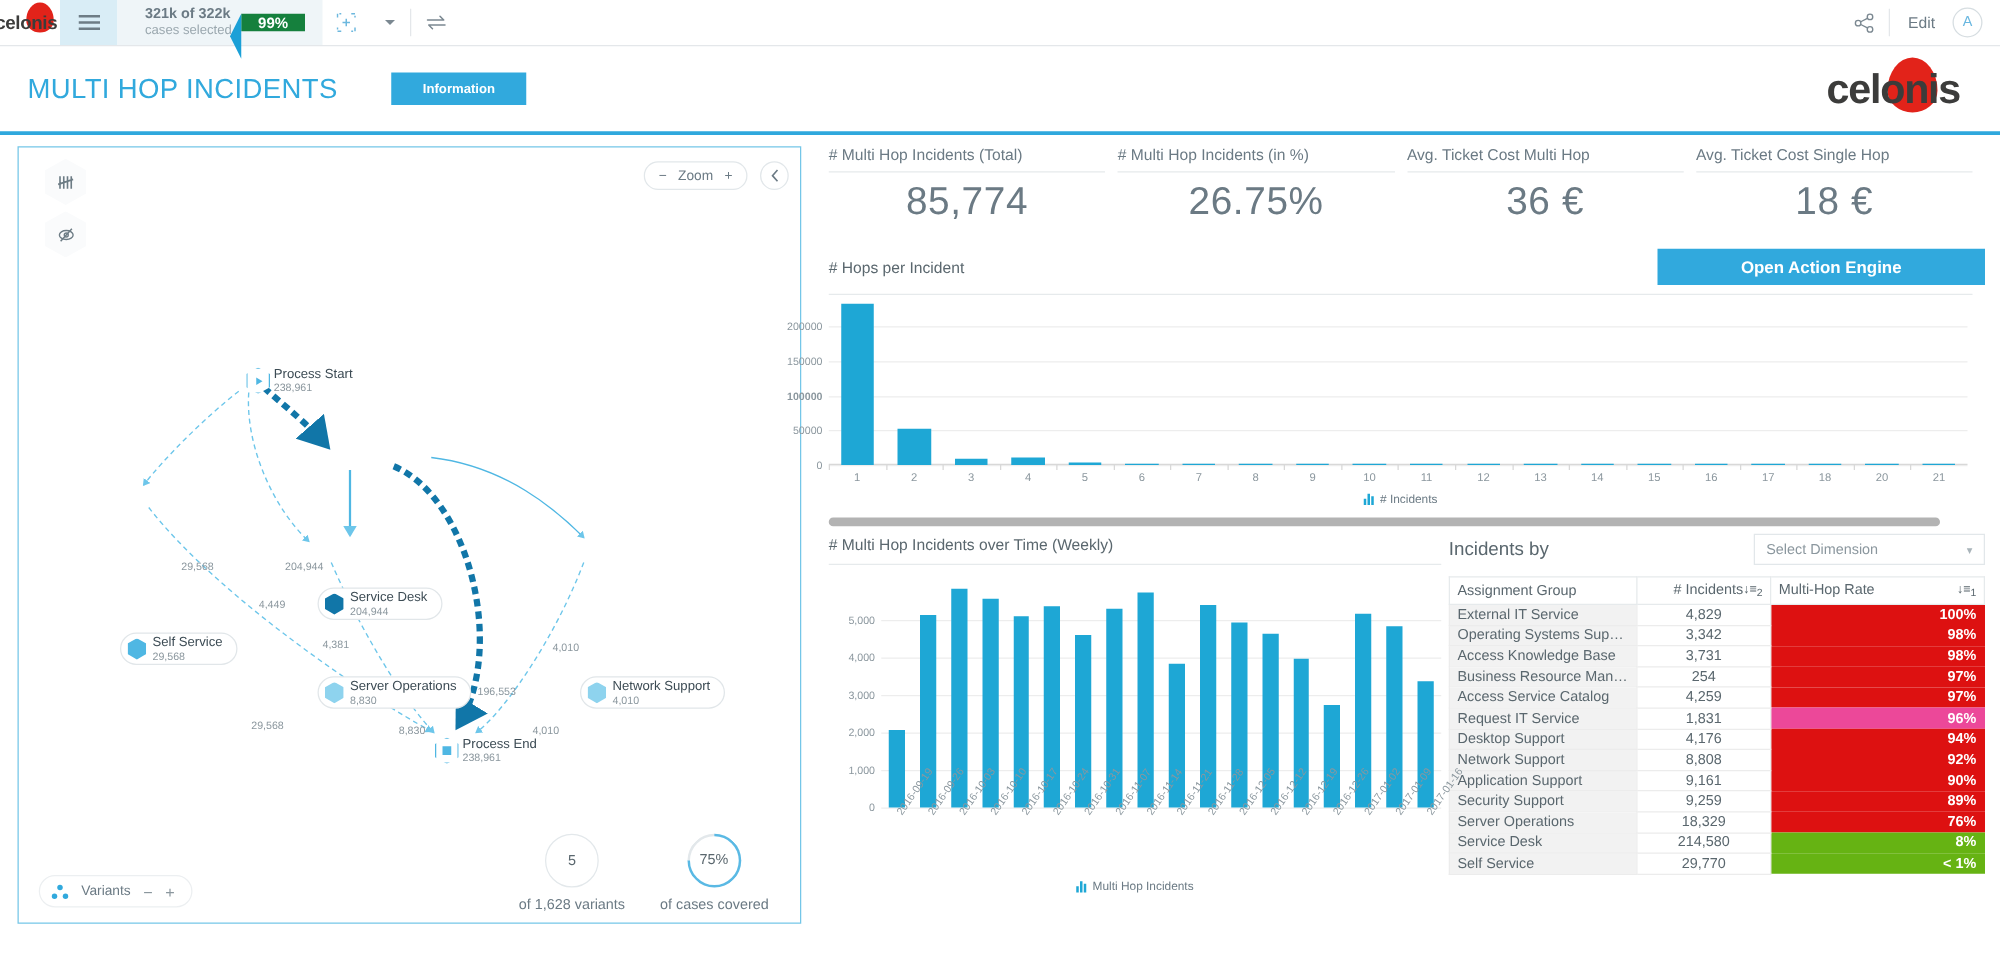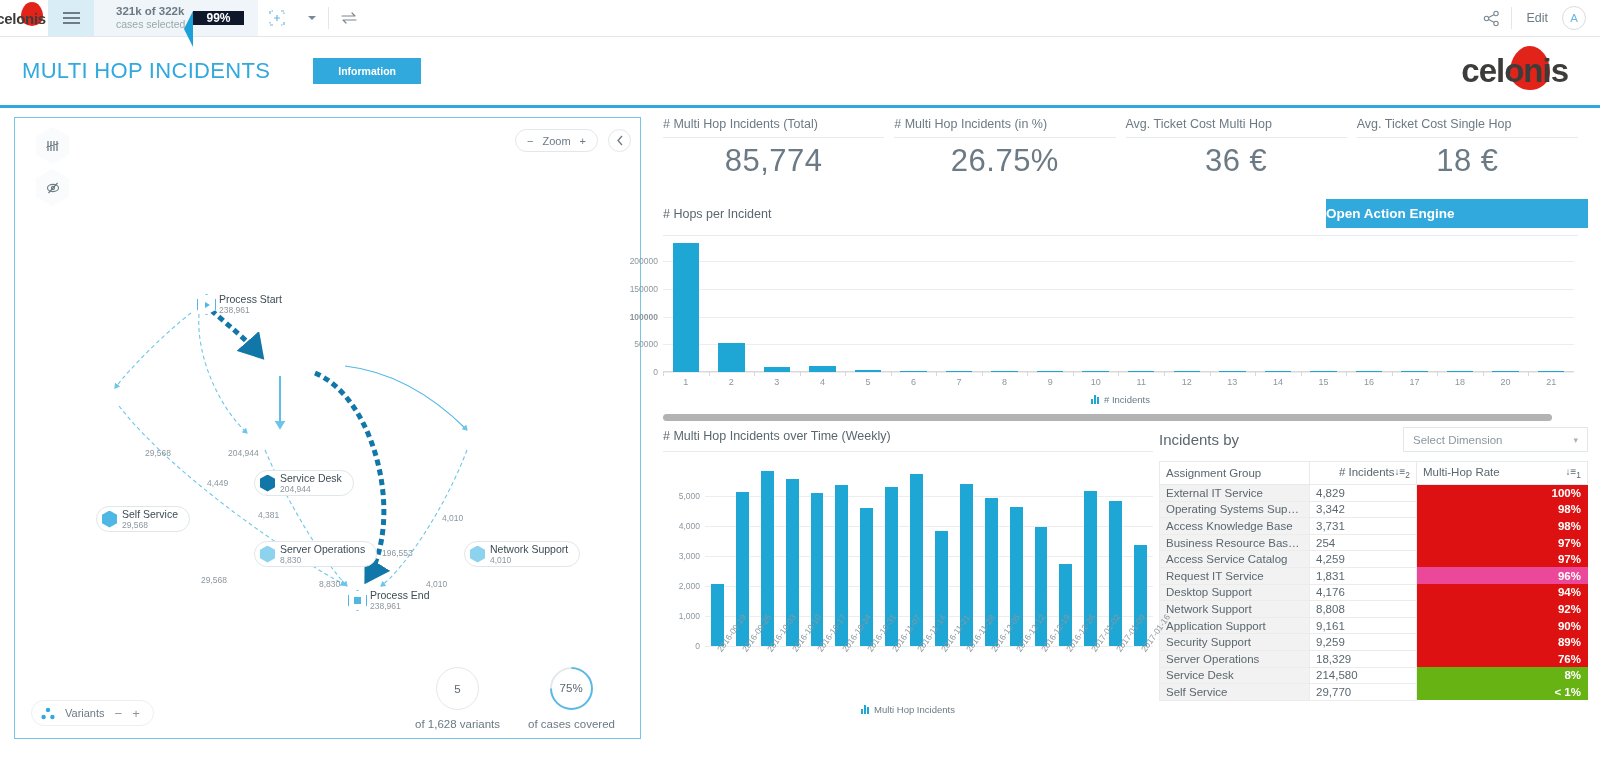"99%" .pct-chip { background: #0f172a -> #15803d }
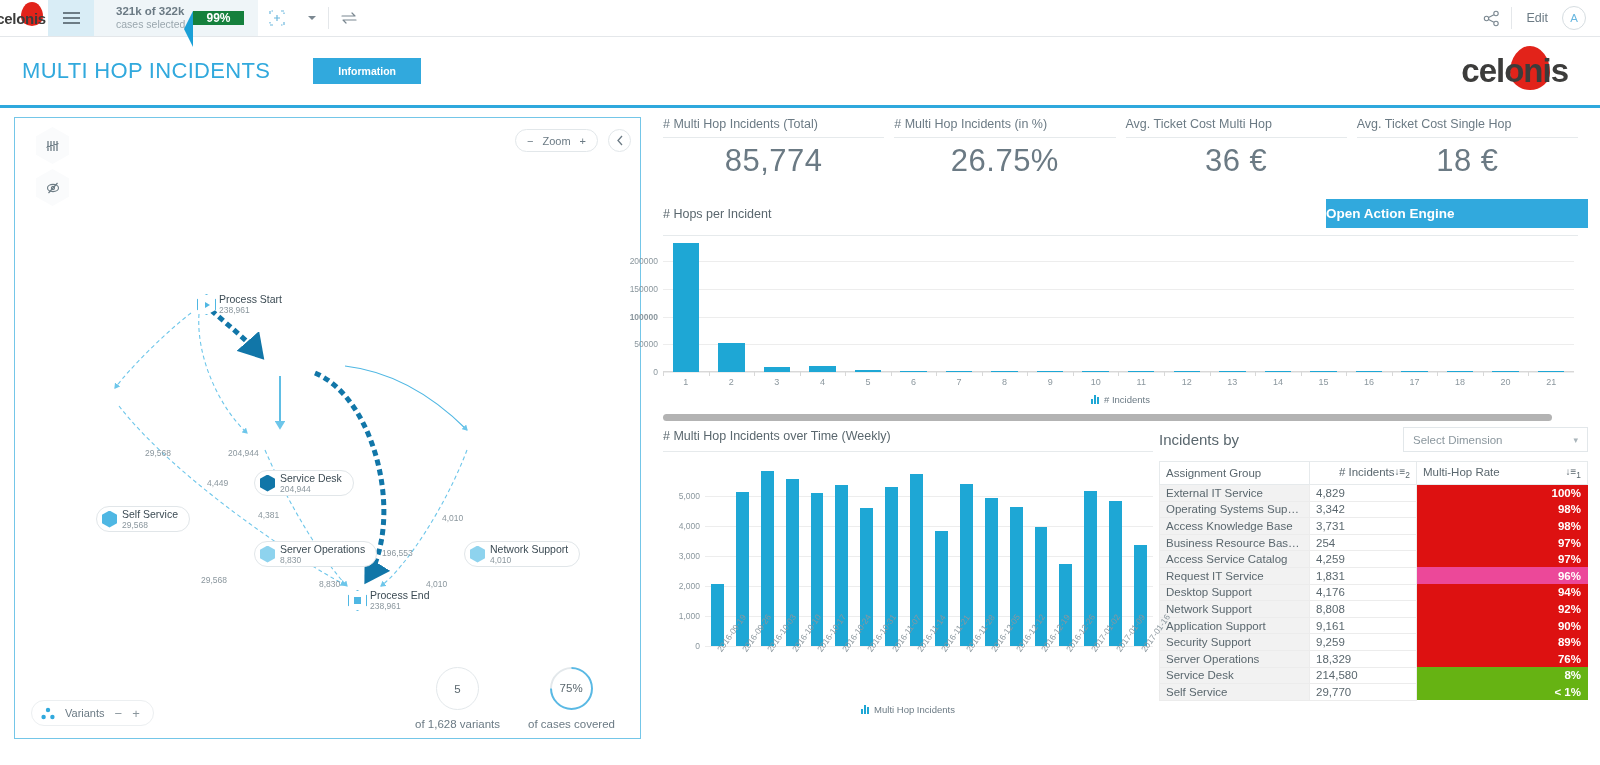"Open Action Engine" .action-btn { text-align: none -> center }
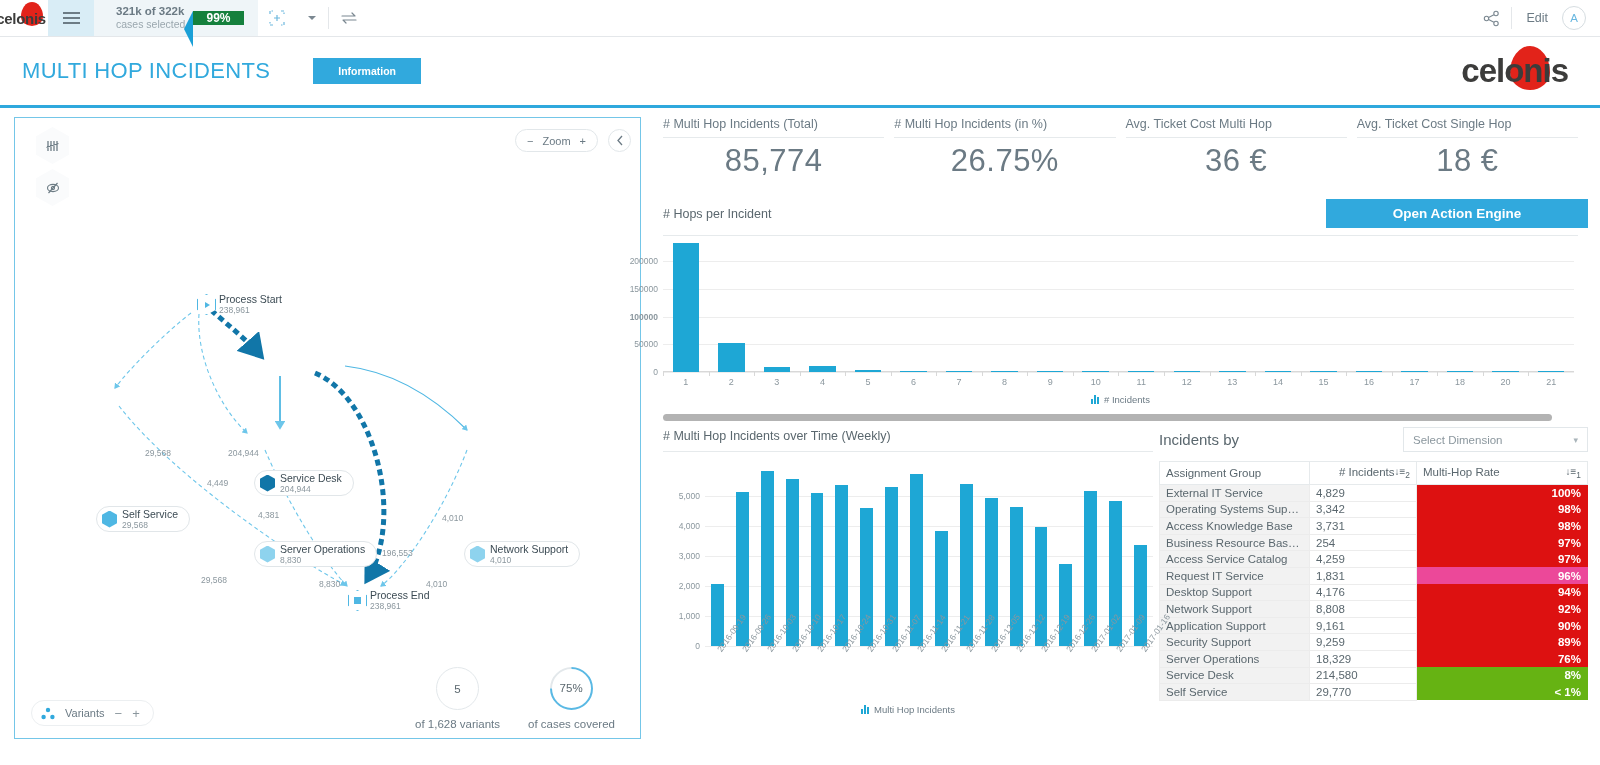"4,829" td.num { text-align: left -> center }
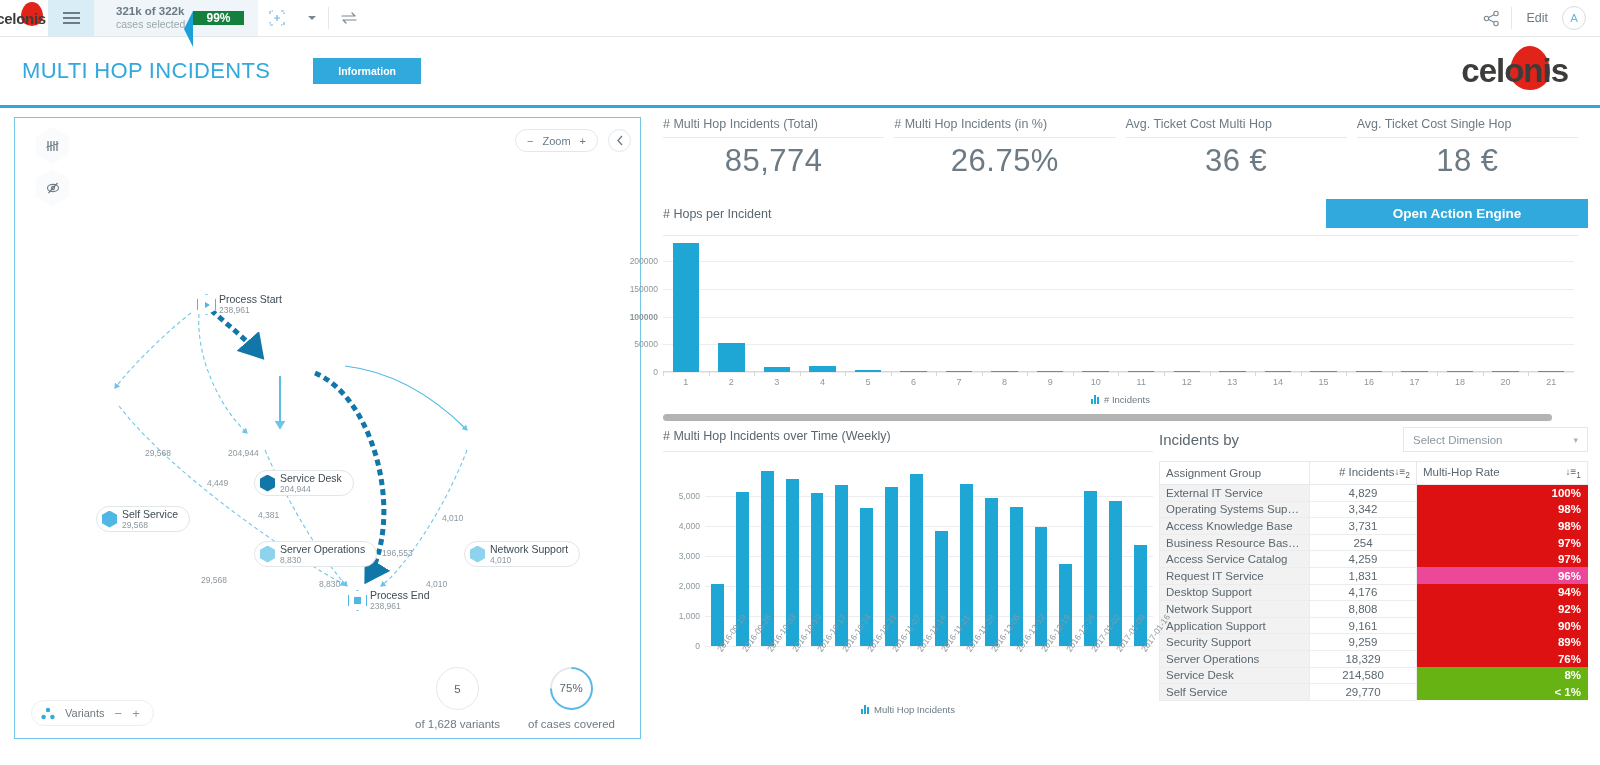"Business Resource Base..." td.grp { text: Base -> Mana }
